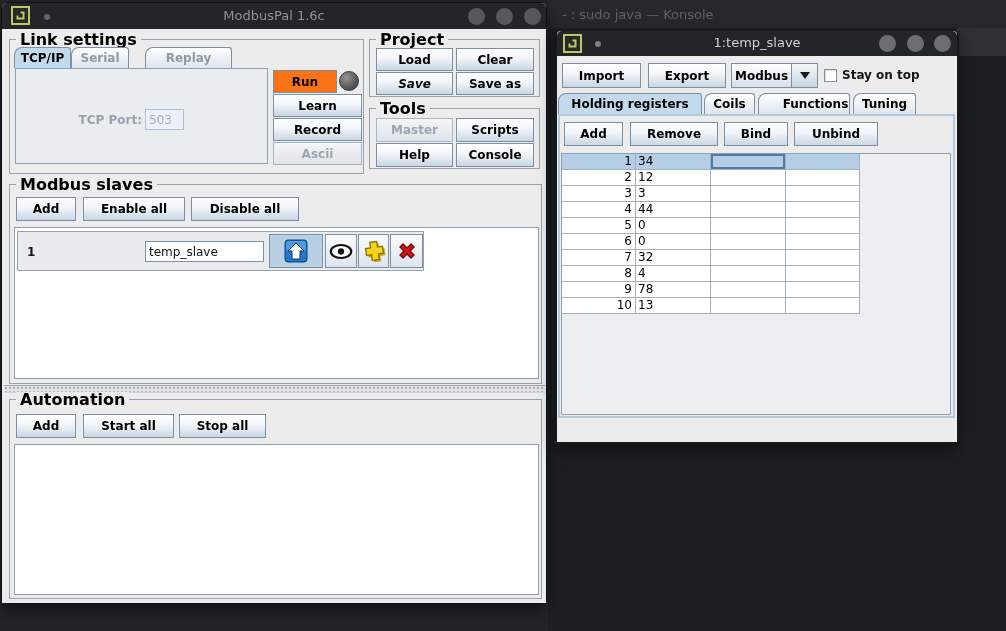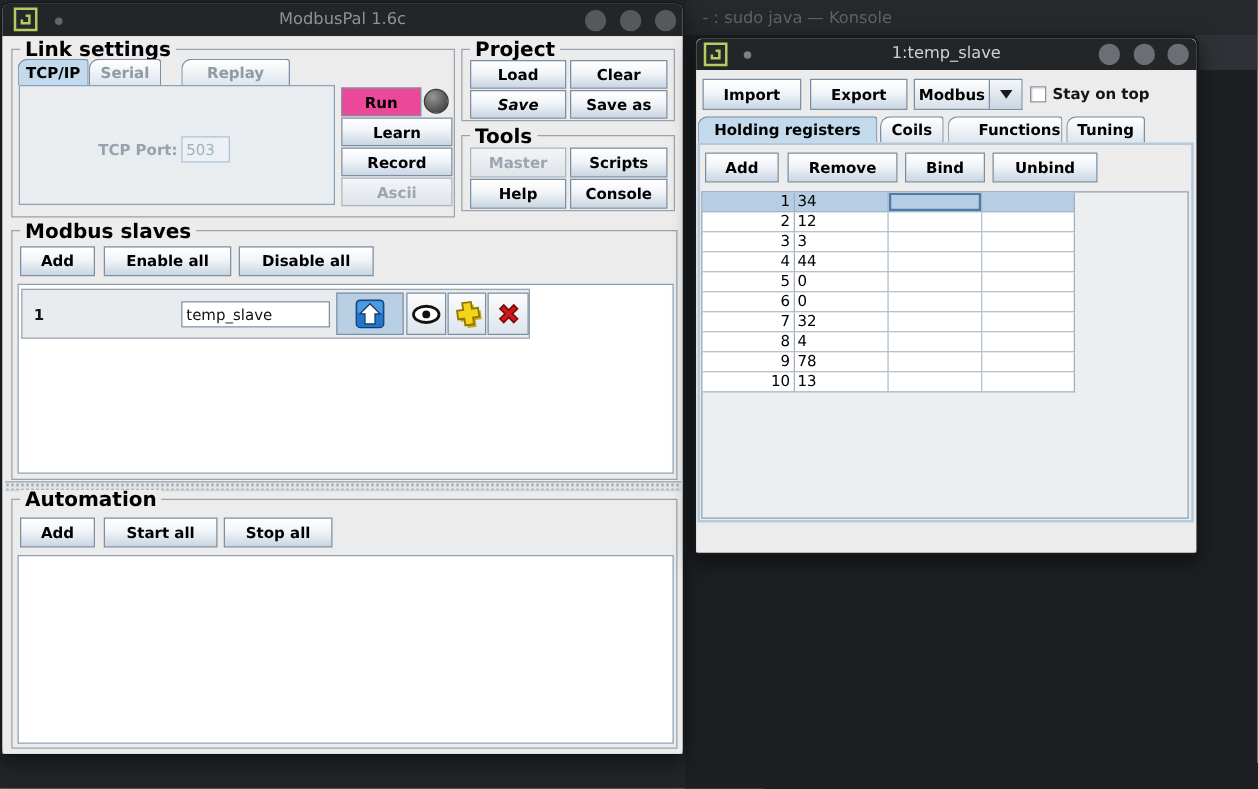"Run" .btn.toggled { background: #ec4899 -> #f97316 }
